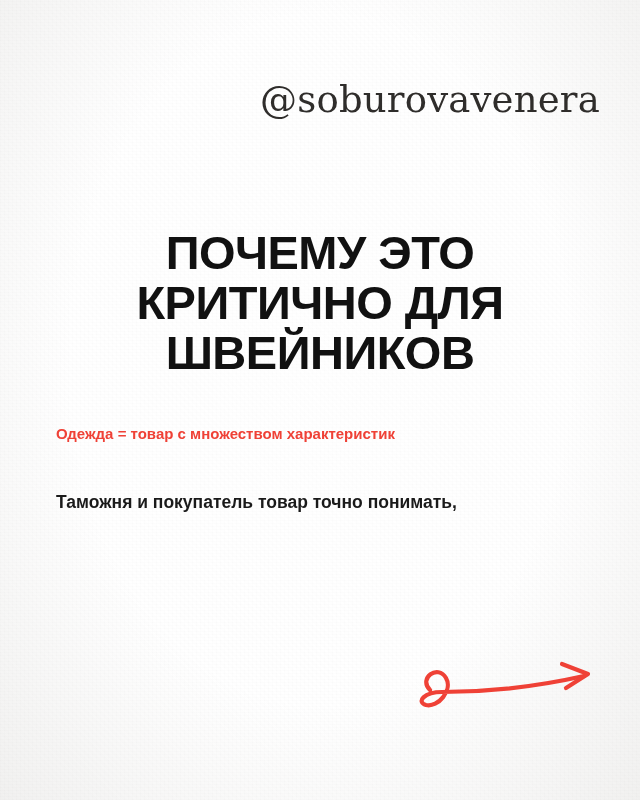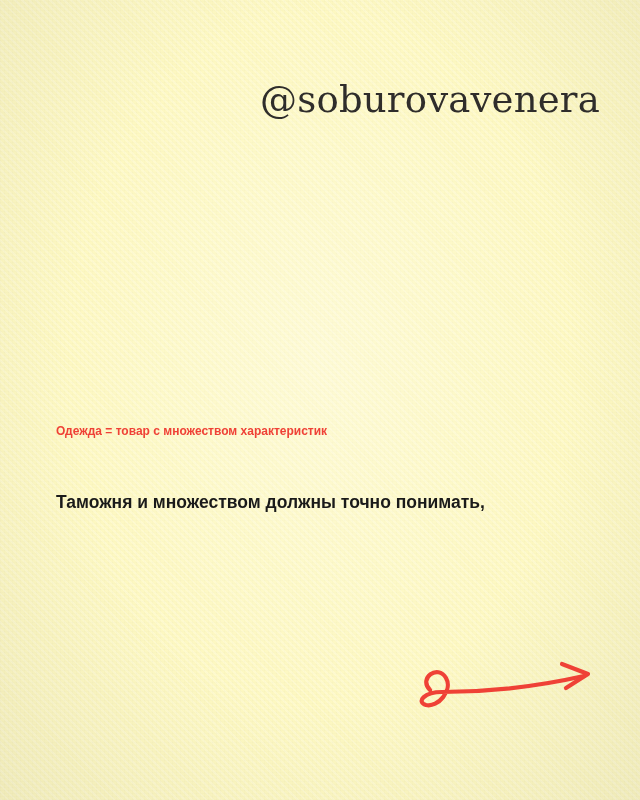"@soburovavenera" .slide { background-color: #fef9c3 -> #ffffff }
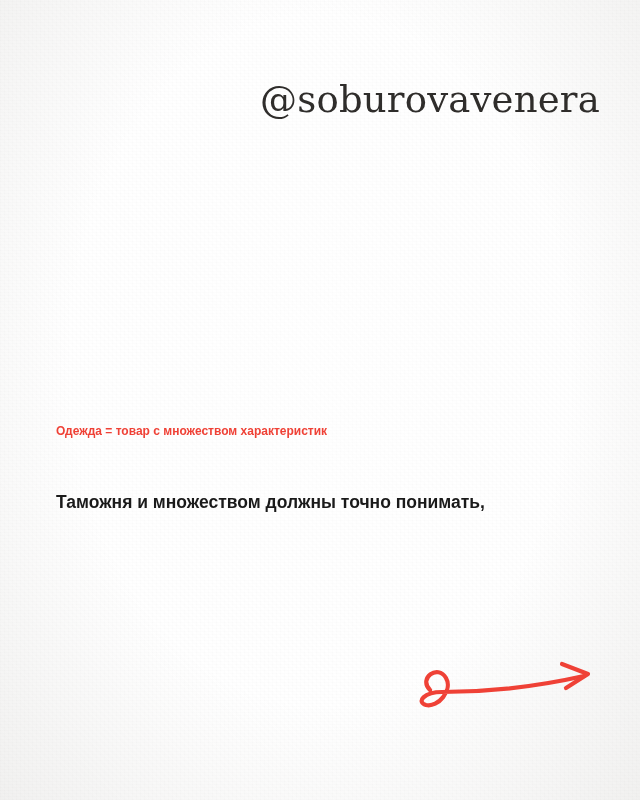"ПОЧЕМУ ЭТО" div.headline { html: none -> <div> <span>ПОЧЕМУ ЭТО</span> <span>КРИТИЧНО ДЛЯ</span> <span>ШВЕЙНИКОВ</span> </div> }
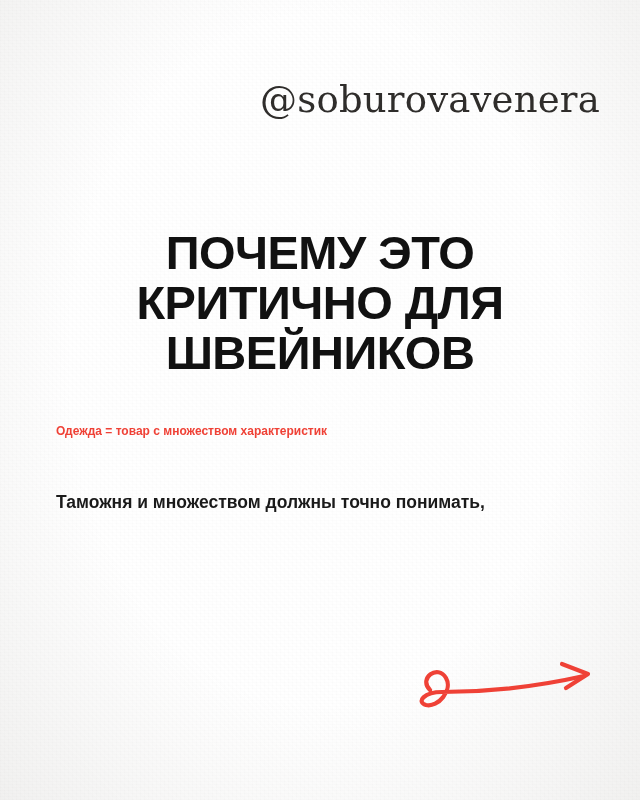"Одежда = товар с множеством" .accent-line { font-size: 12px -> 15px }
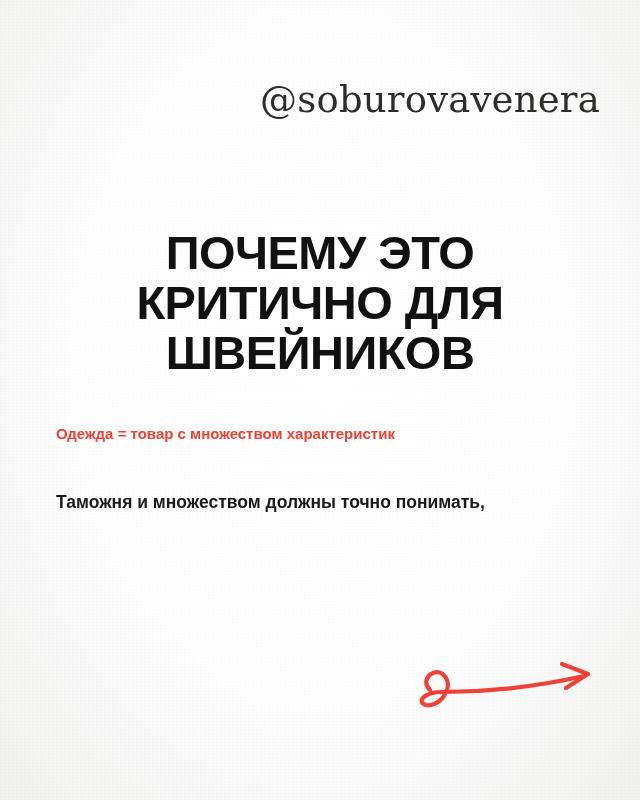"Таможня и множеством должны точно" span.ln { text: множеством должны -> покупатель товар }
